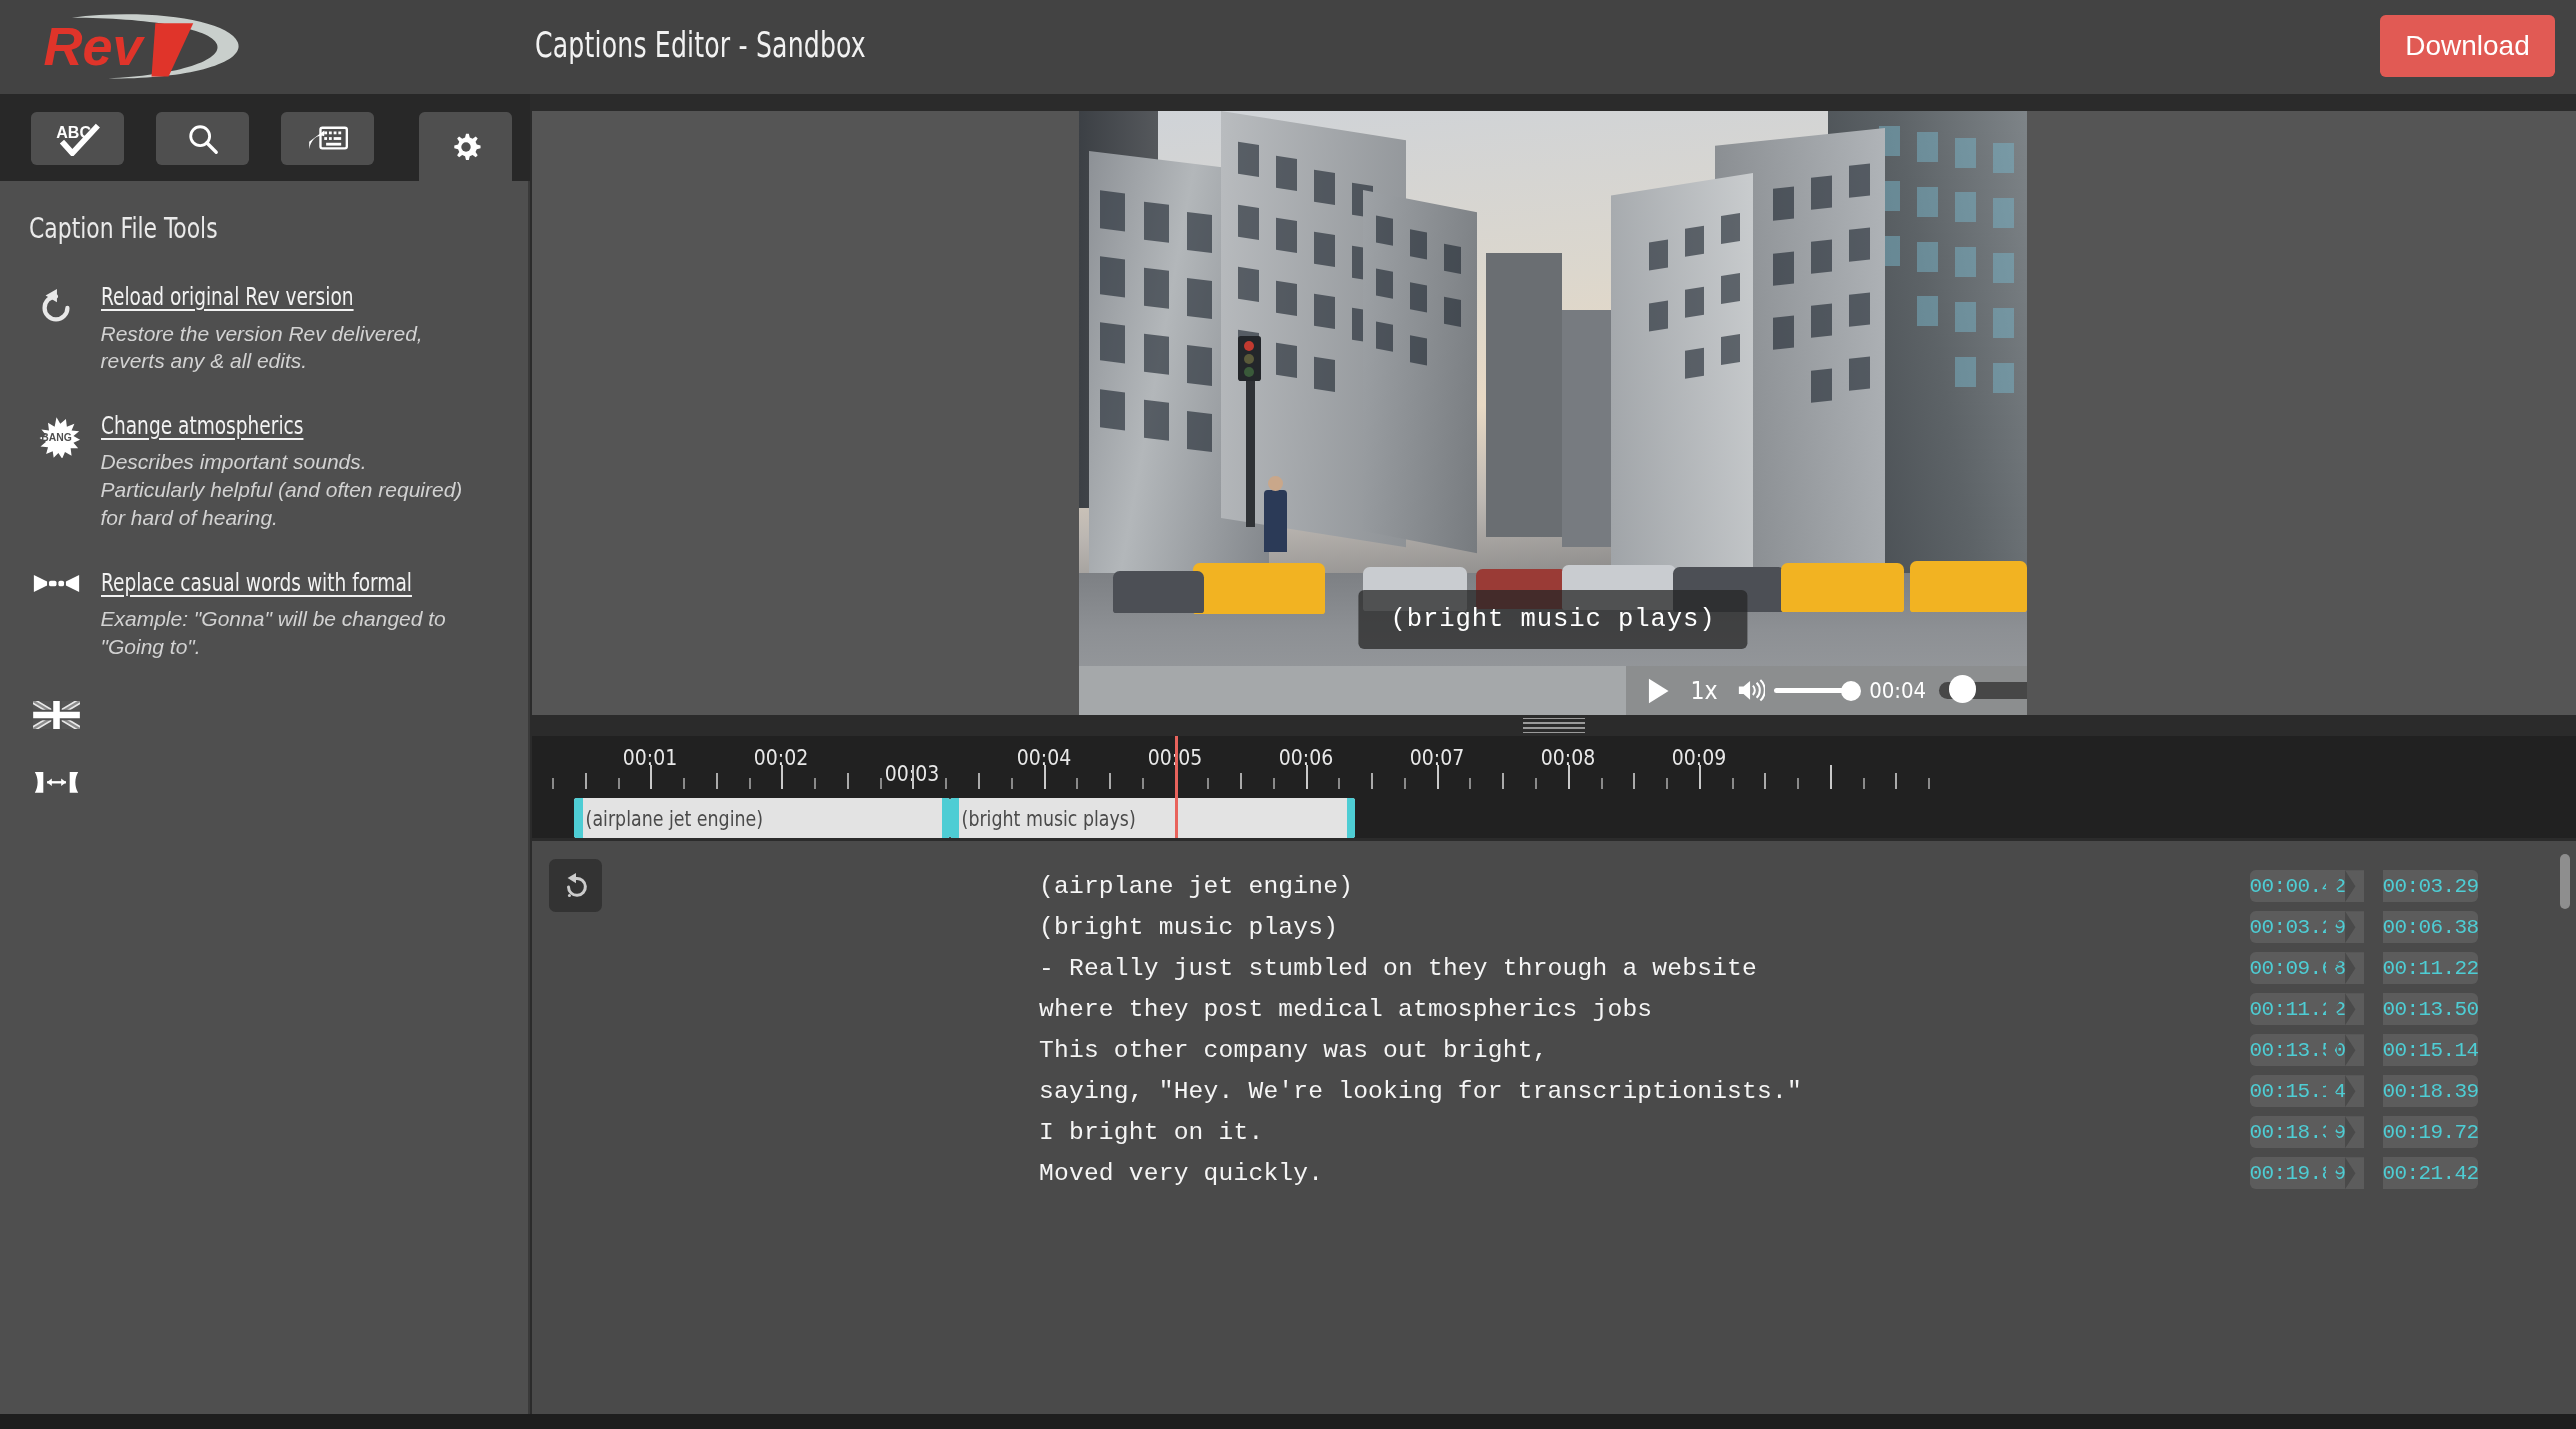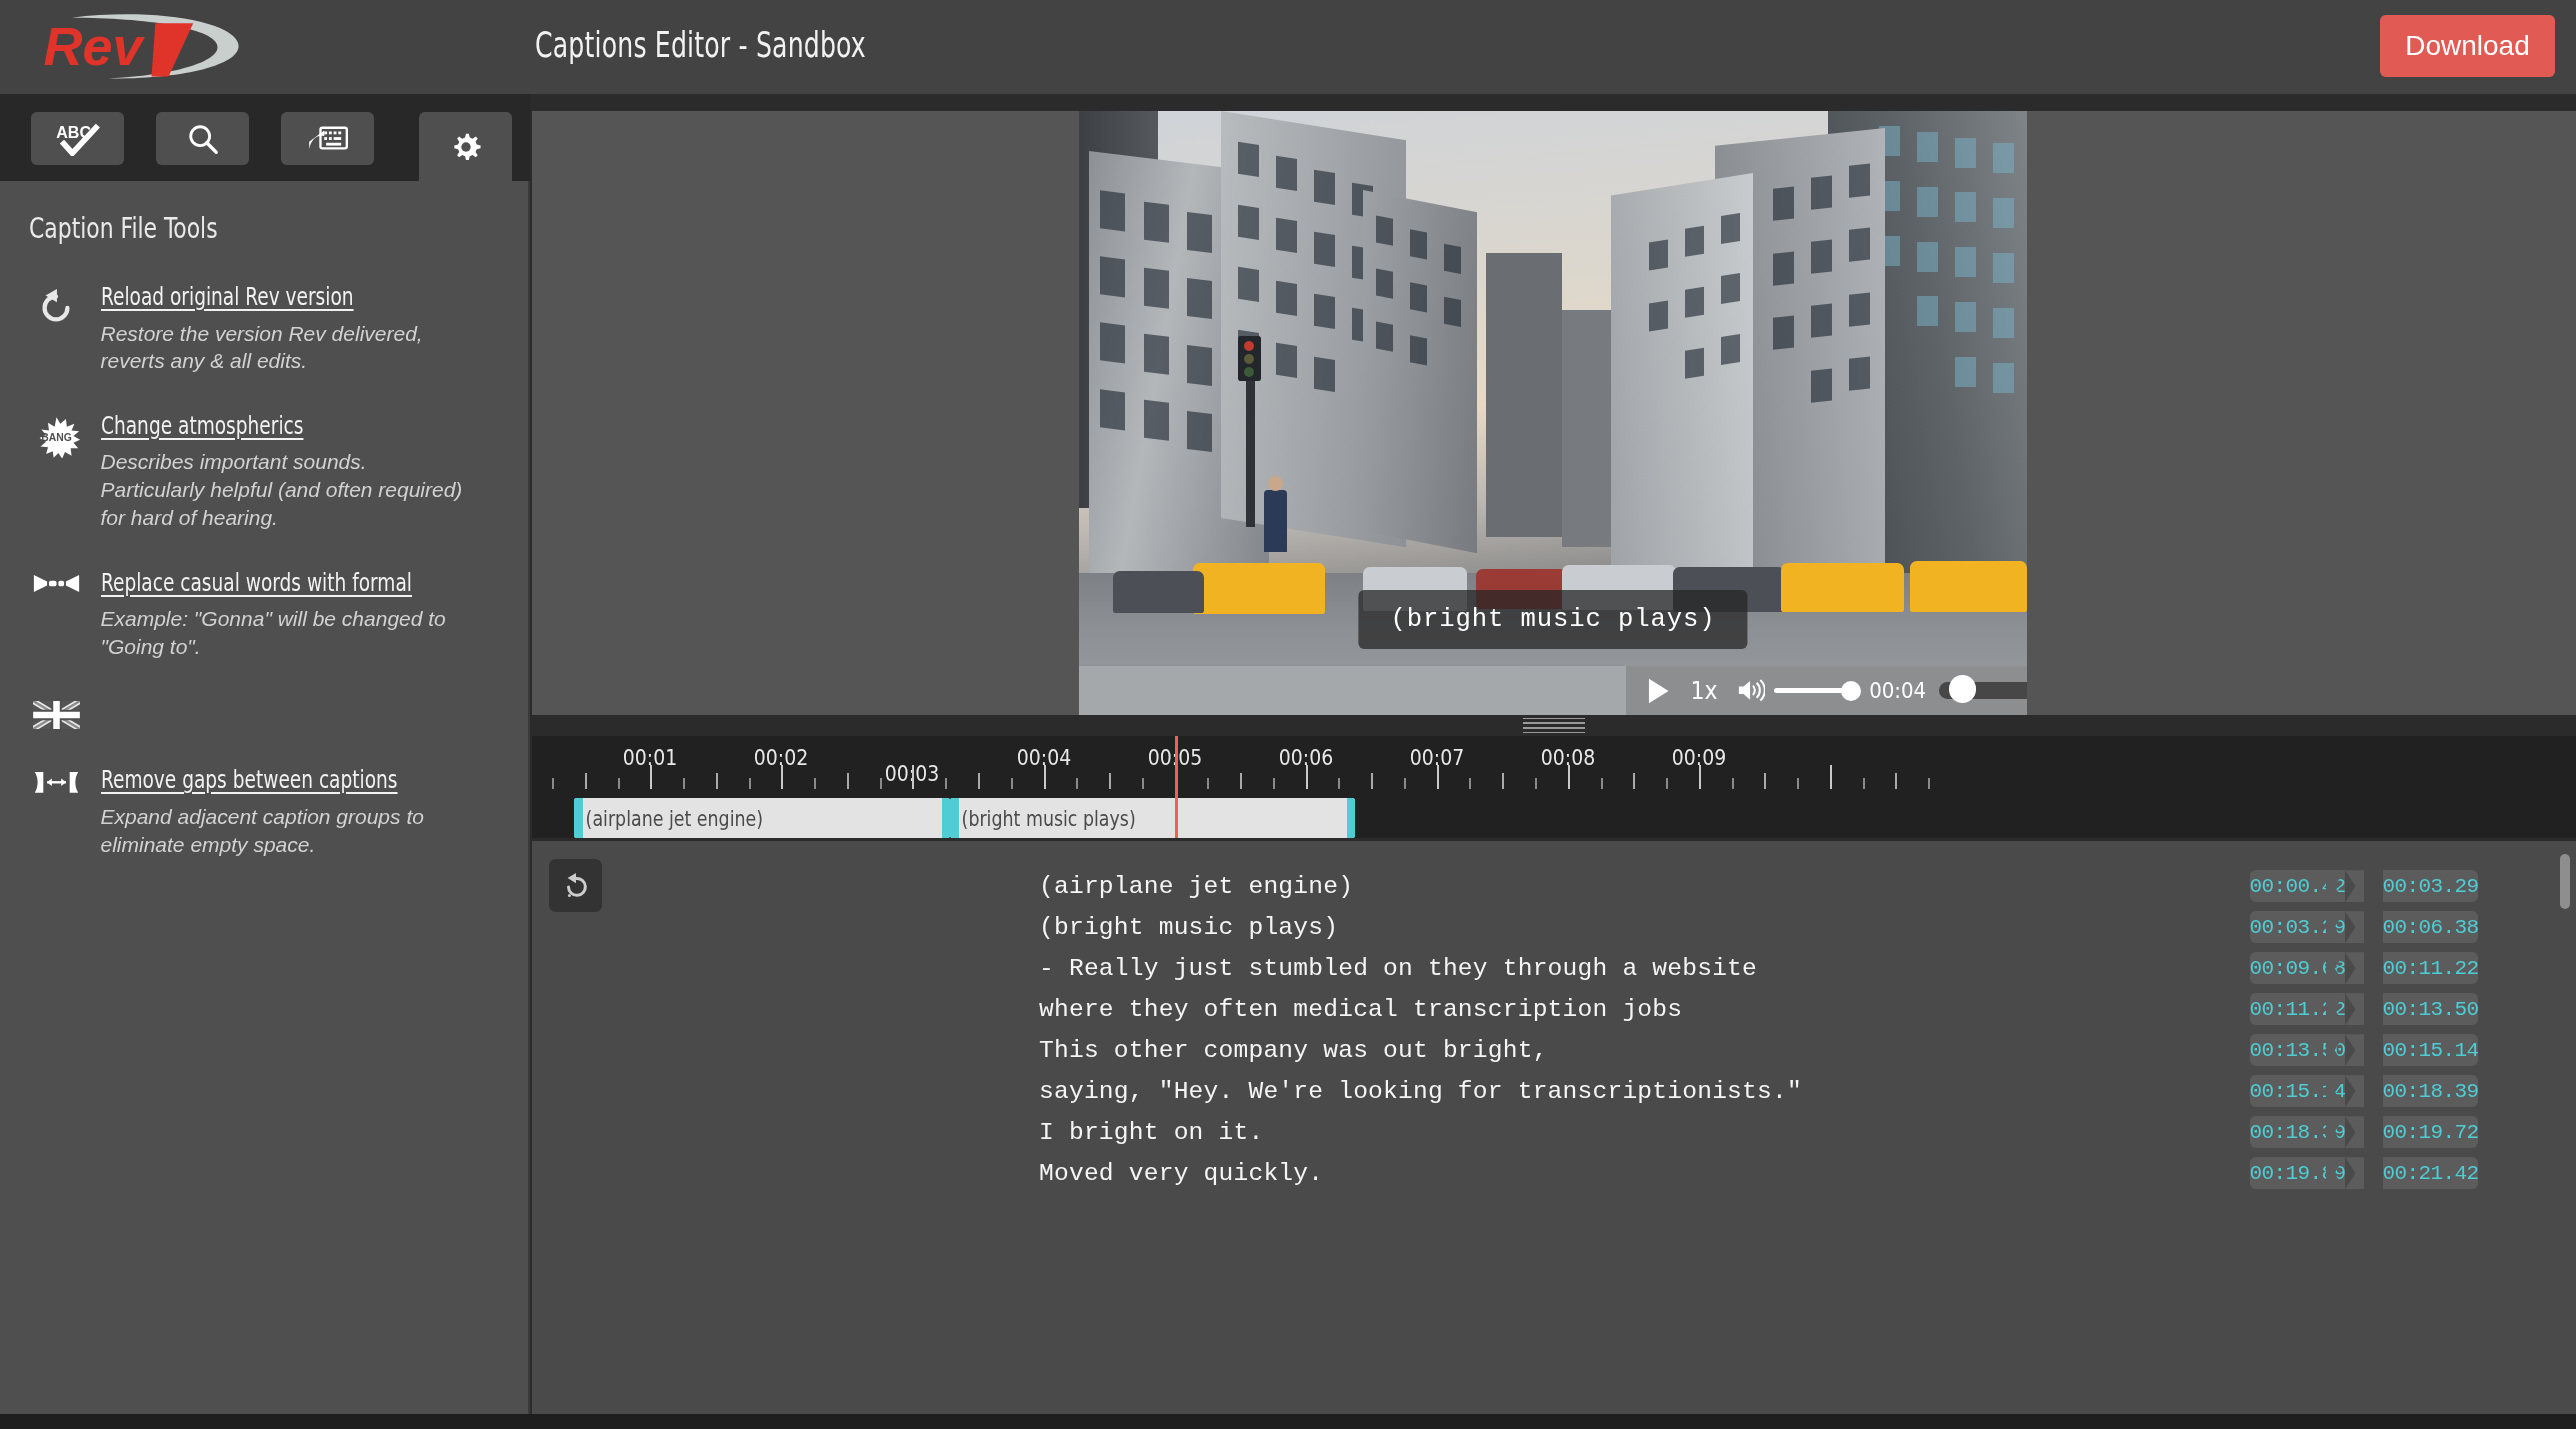"Remove gaps between captions" div.tool-text { html: <div> <div>Remove gaps between captions</div> <div>Expand adjacent caption groups to eliminate empty space.</div> </div> -> none }
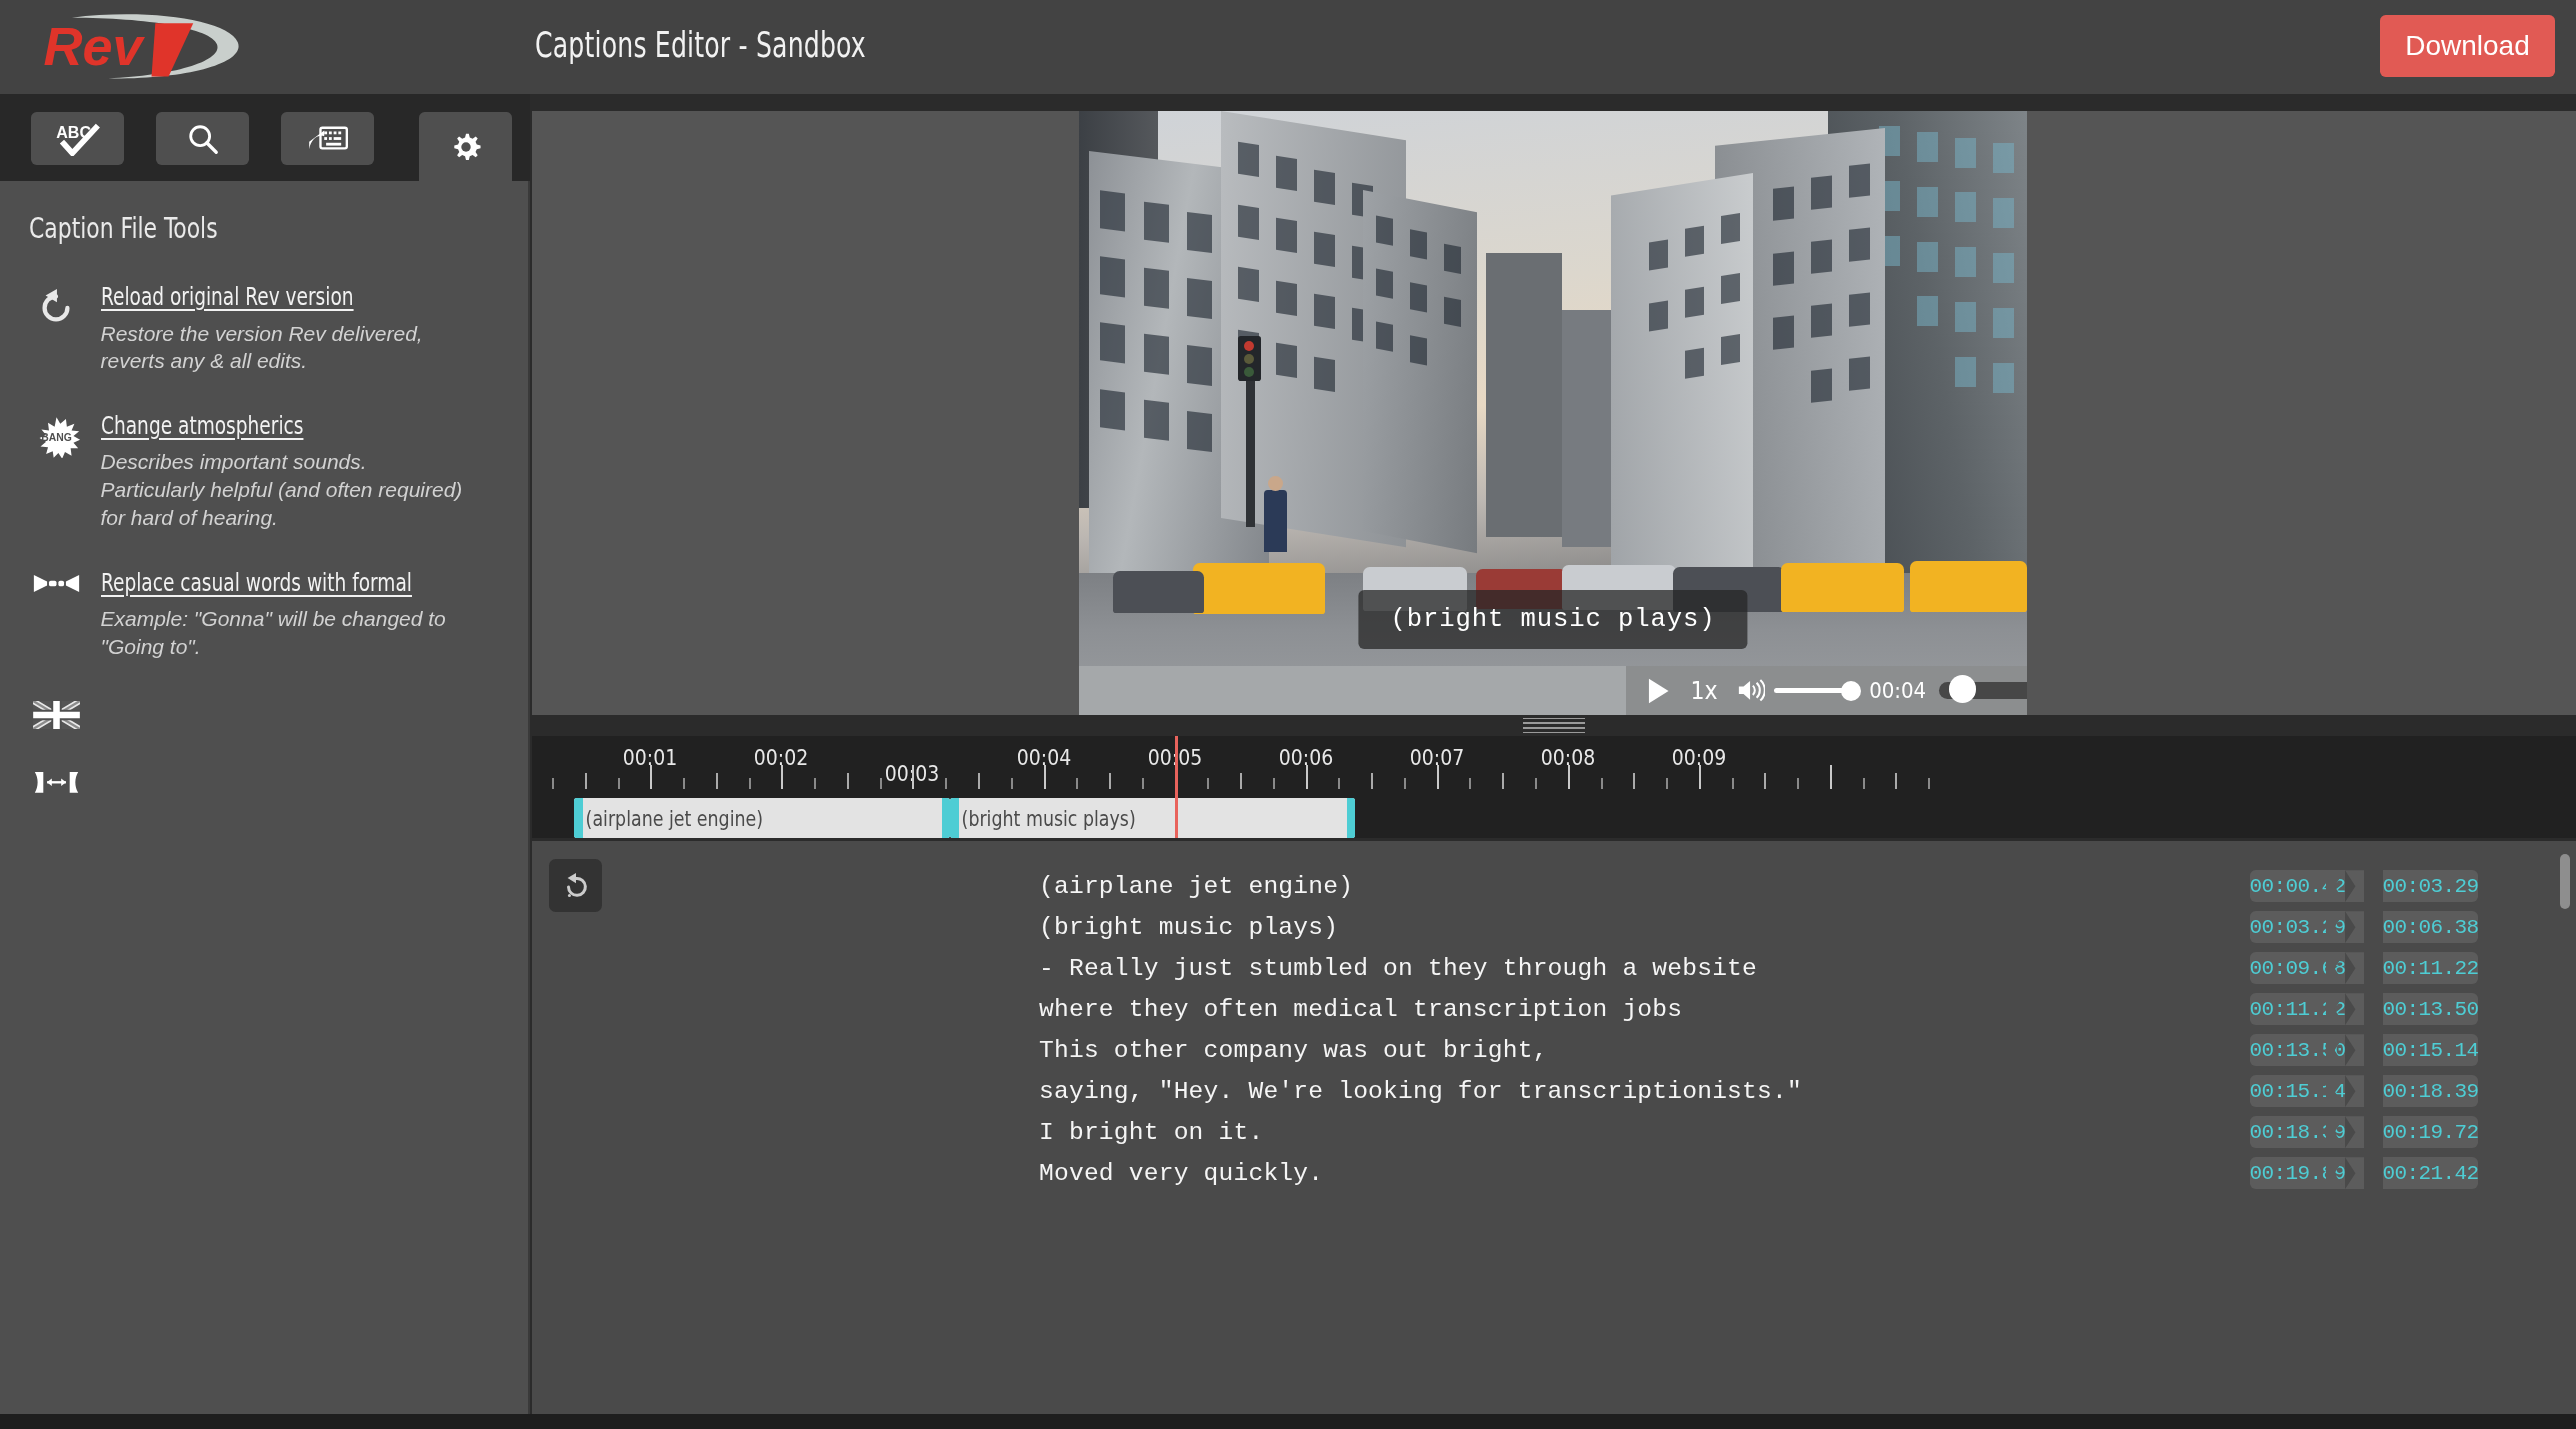"where they often medical transcription" div.cap-text { text: often medical transcription -> post medical atmospherics }
